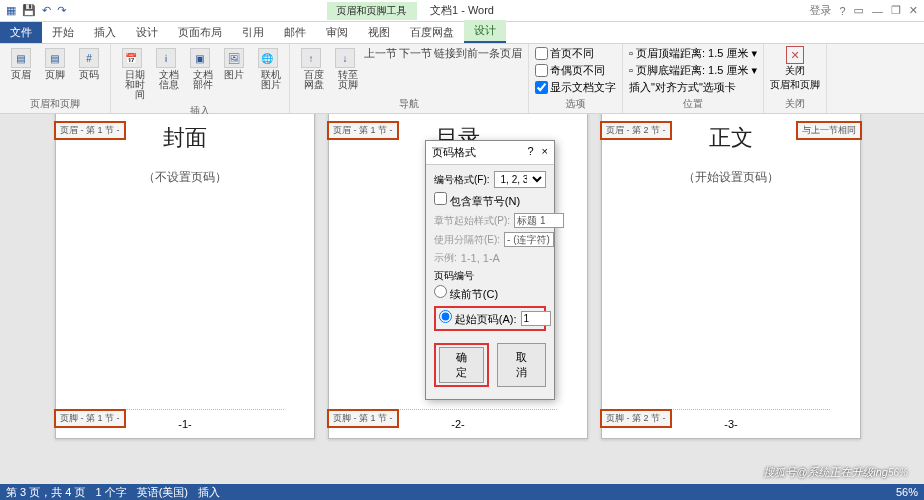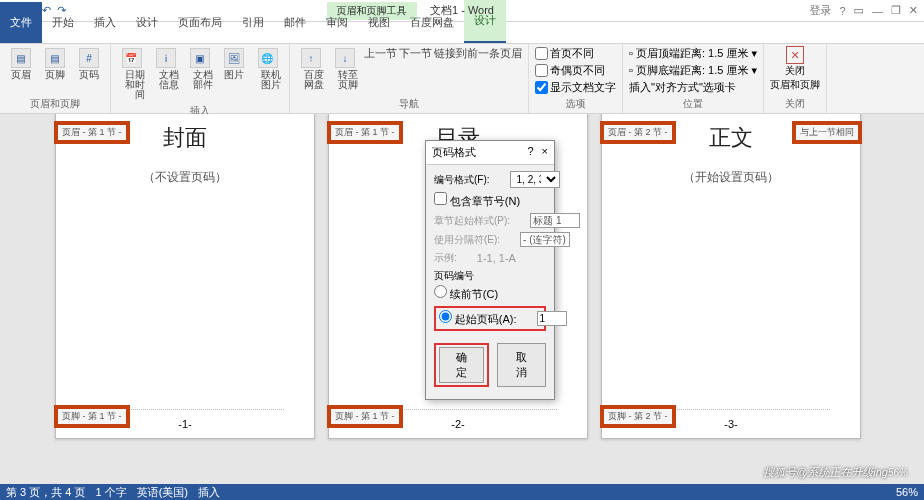"文件" .ribbon-tabs .tab { padding: 13px 10px -> 3px 10px }
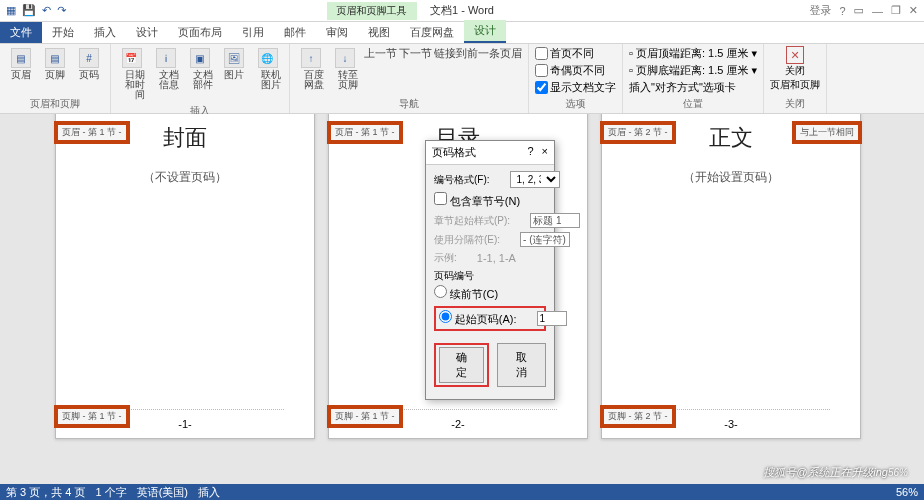"页眉 - 第 1 节" .page .tag-tl,.page .tag-bl,.page .tag-tr { border: 4px solid #c2410c -> 2px solid #c2410c }
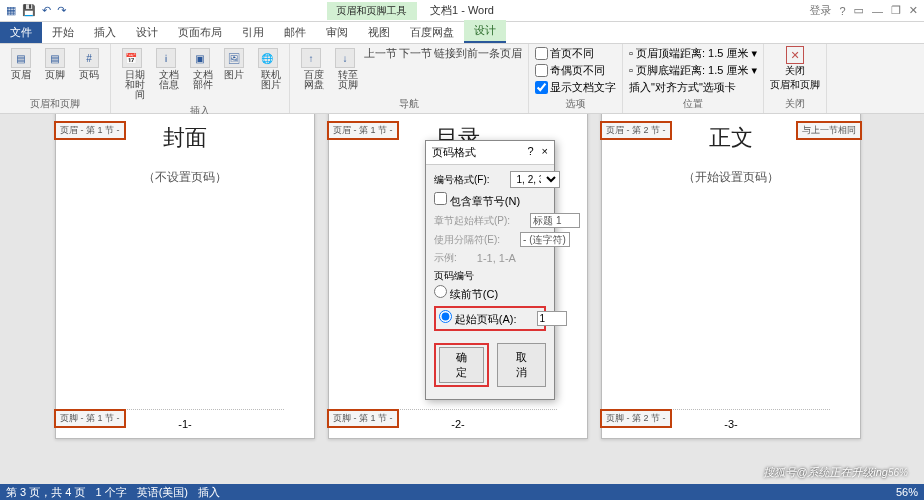"编号格式(F):" .dialog .row { gap: 20px -> 4px }
